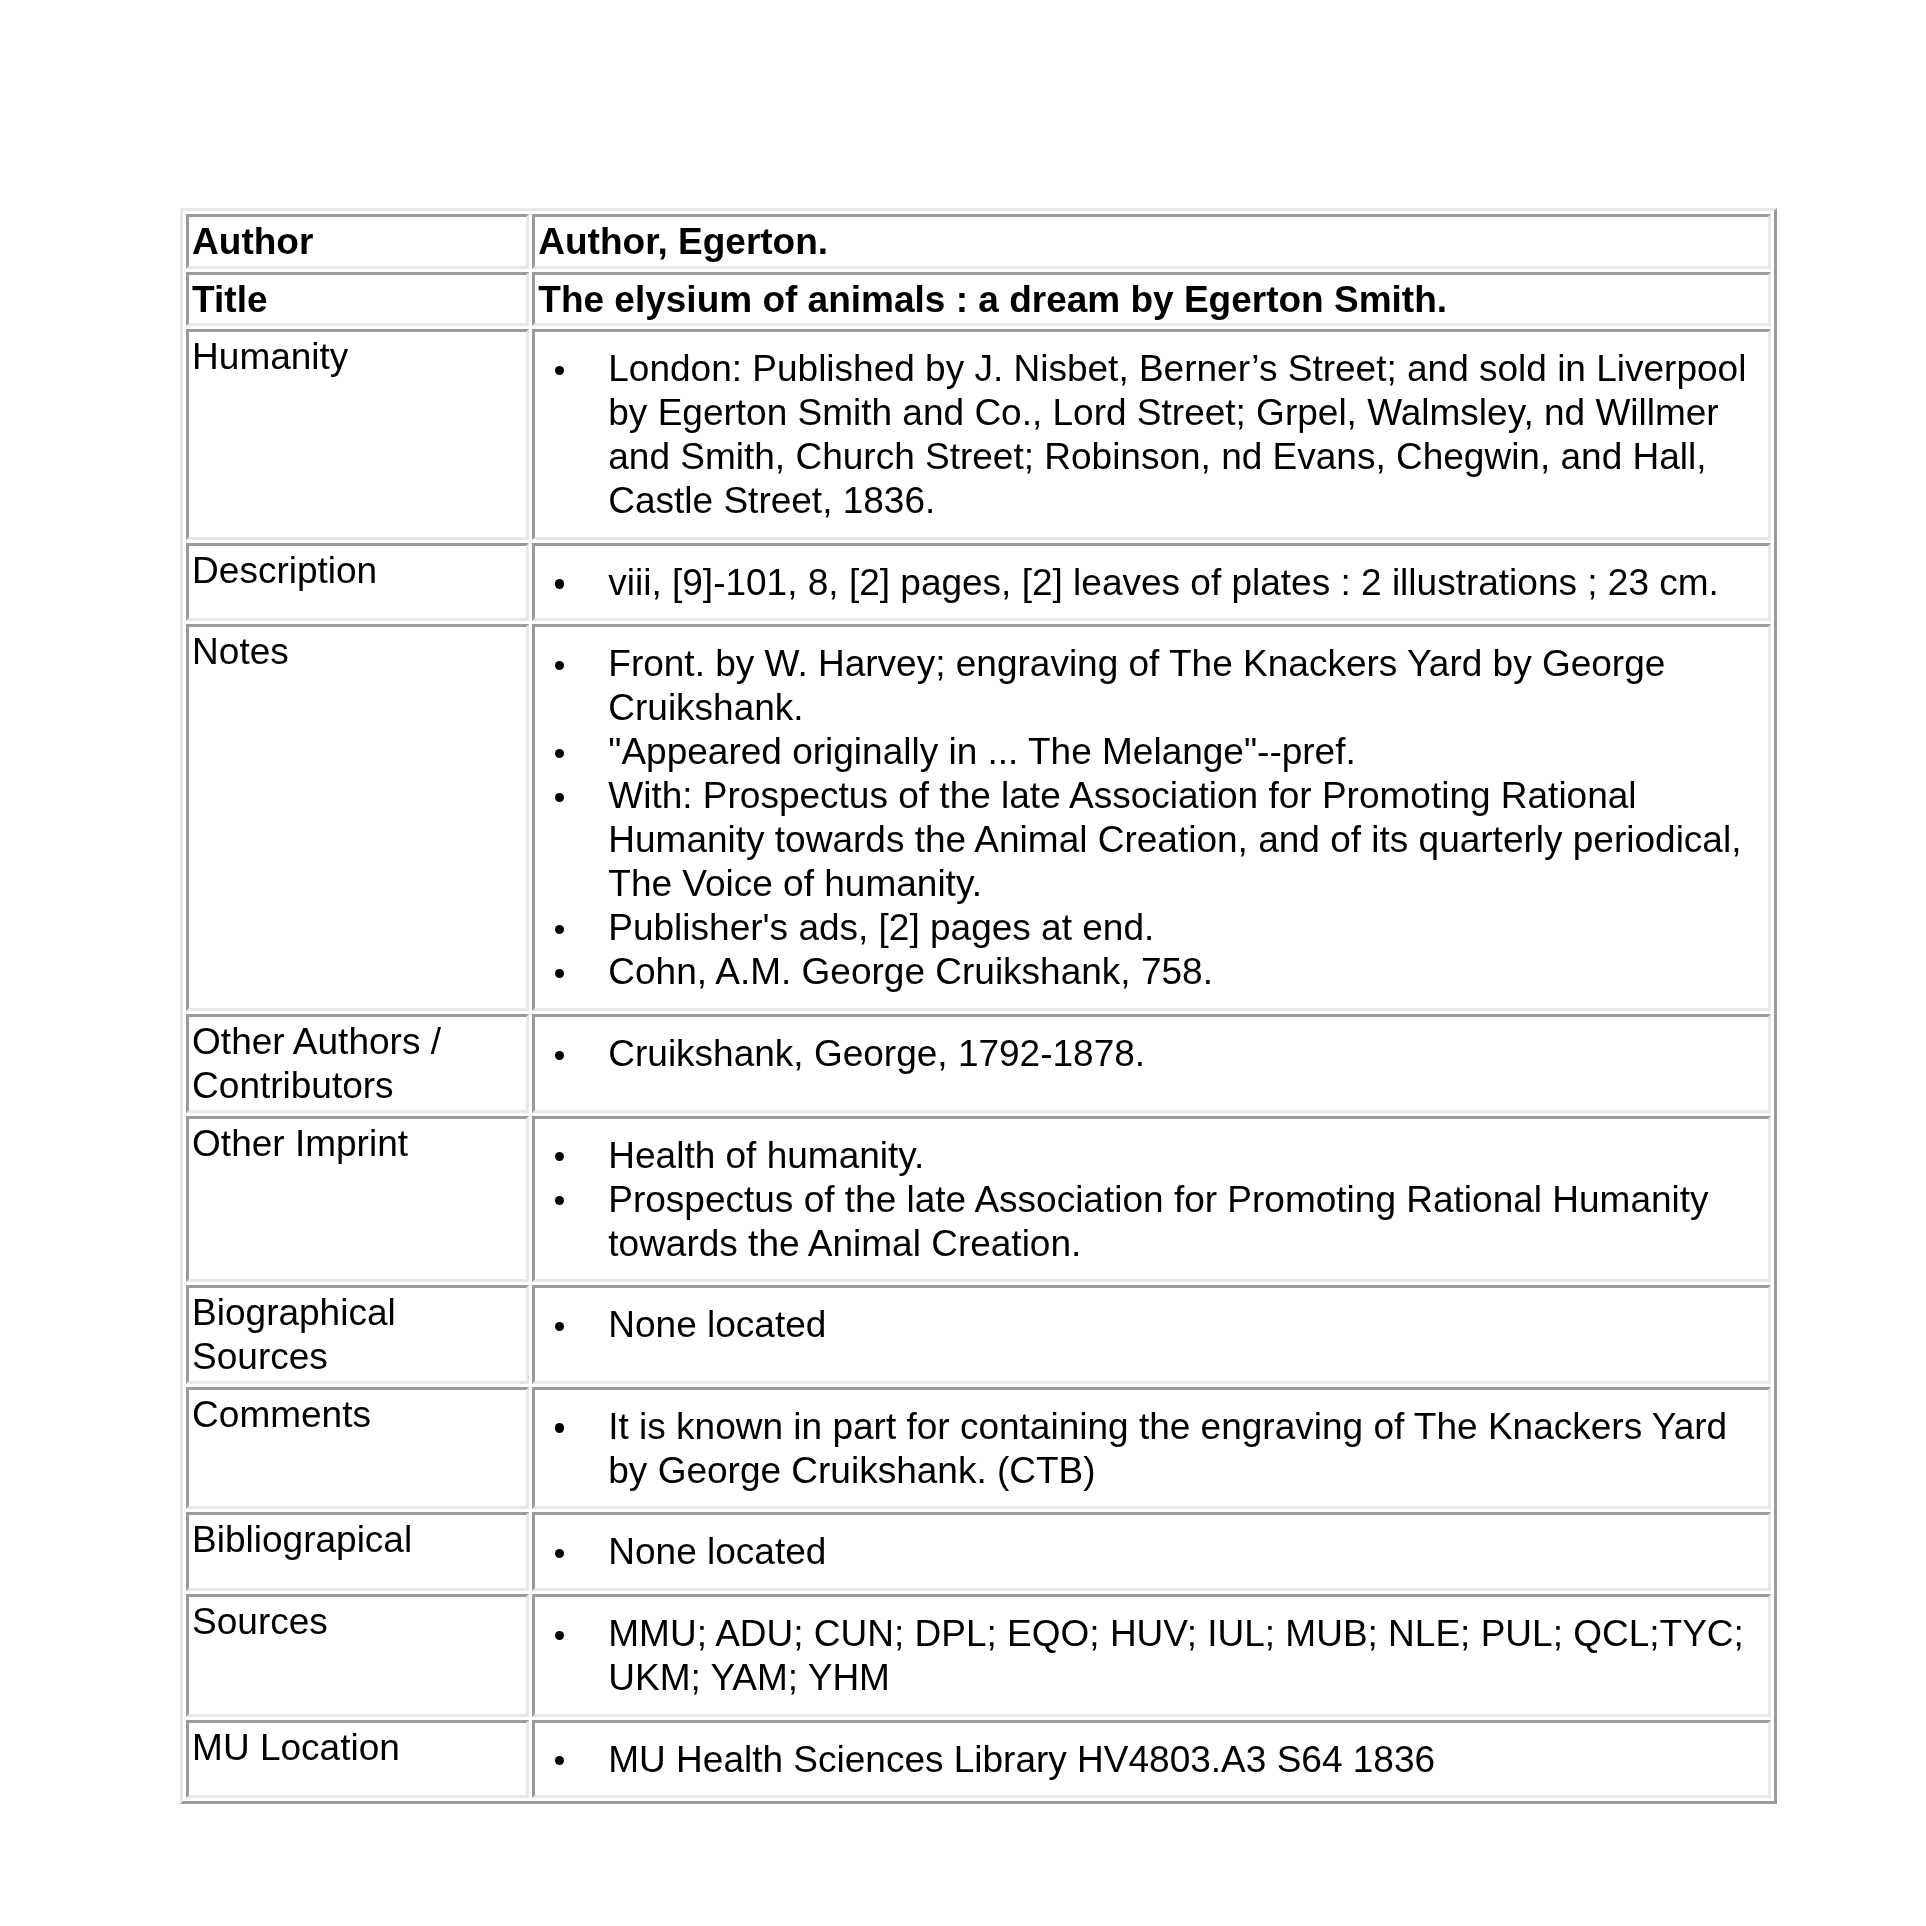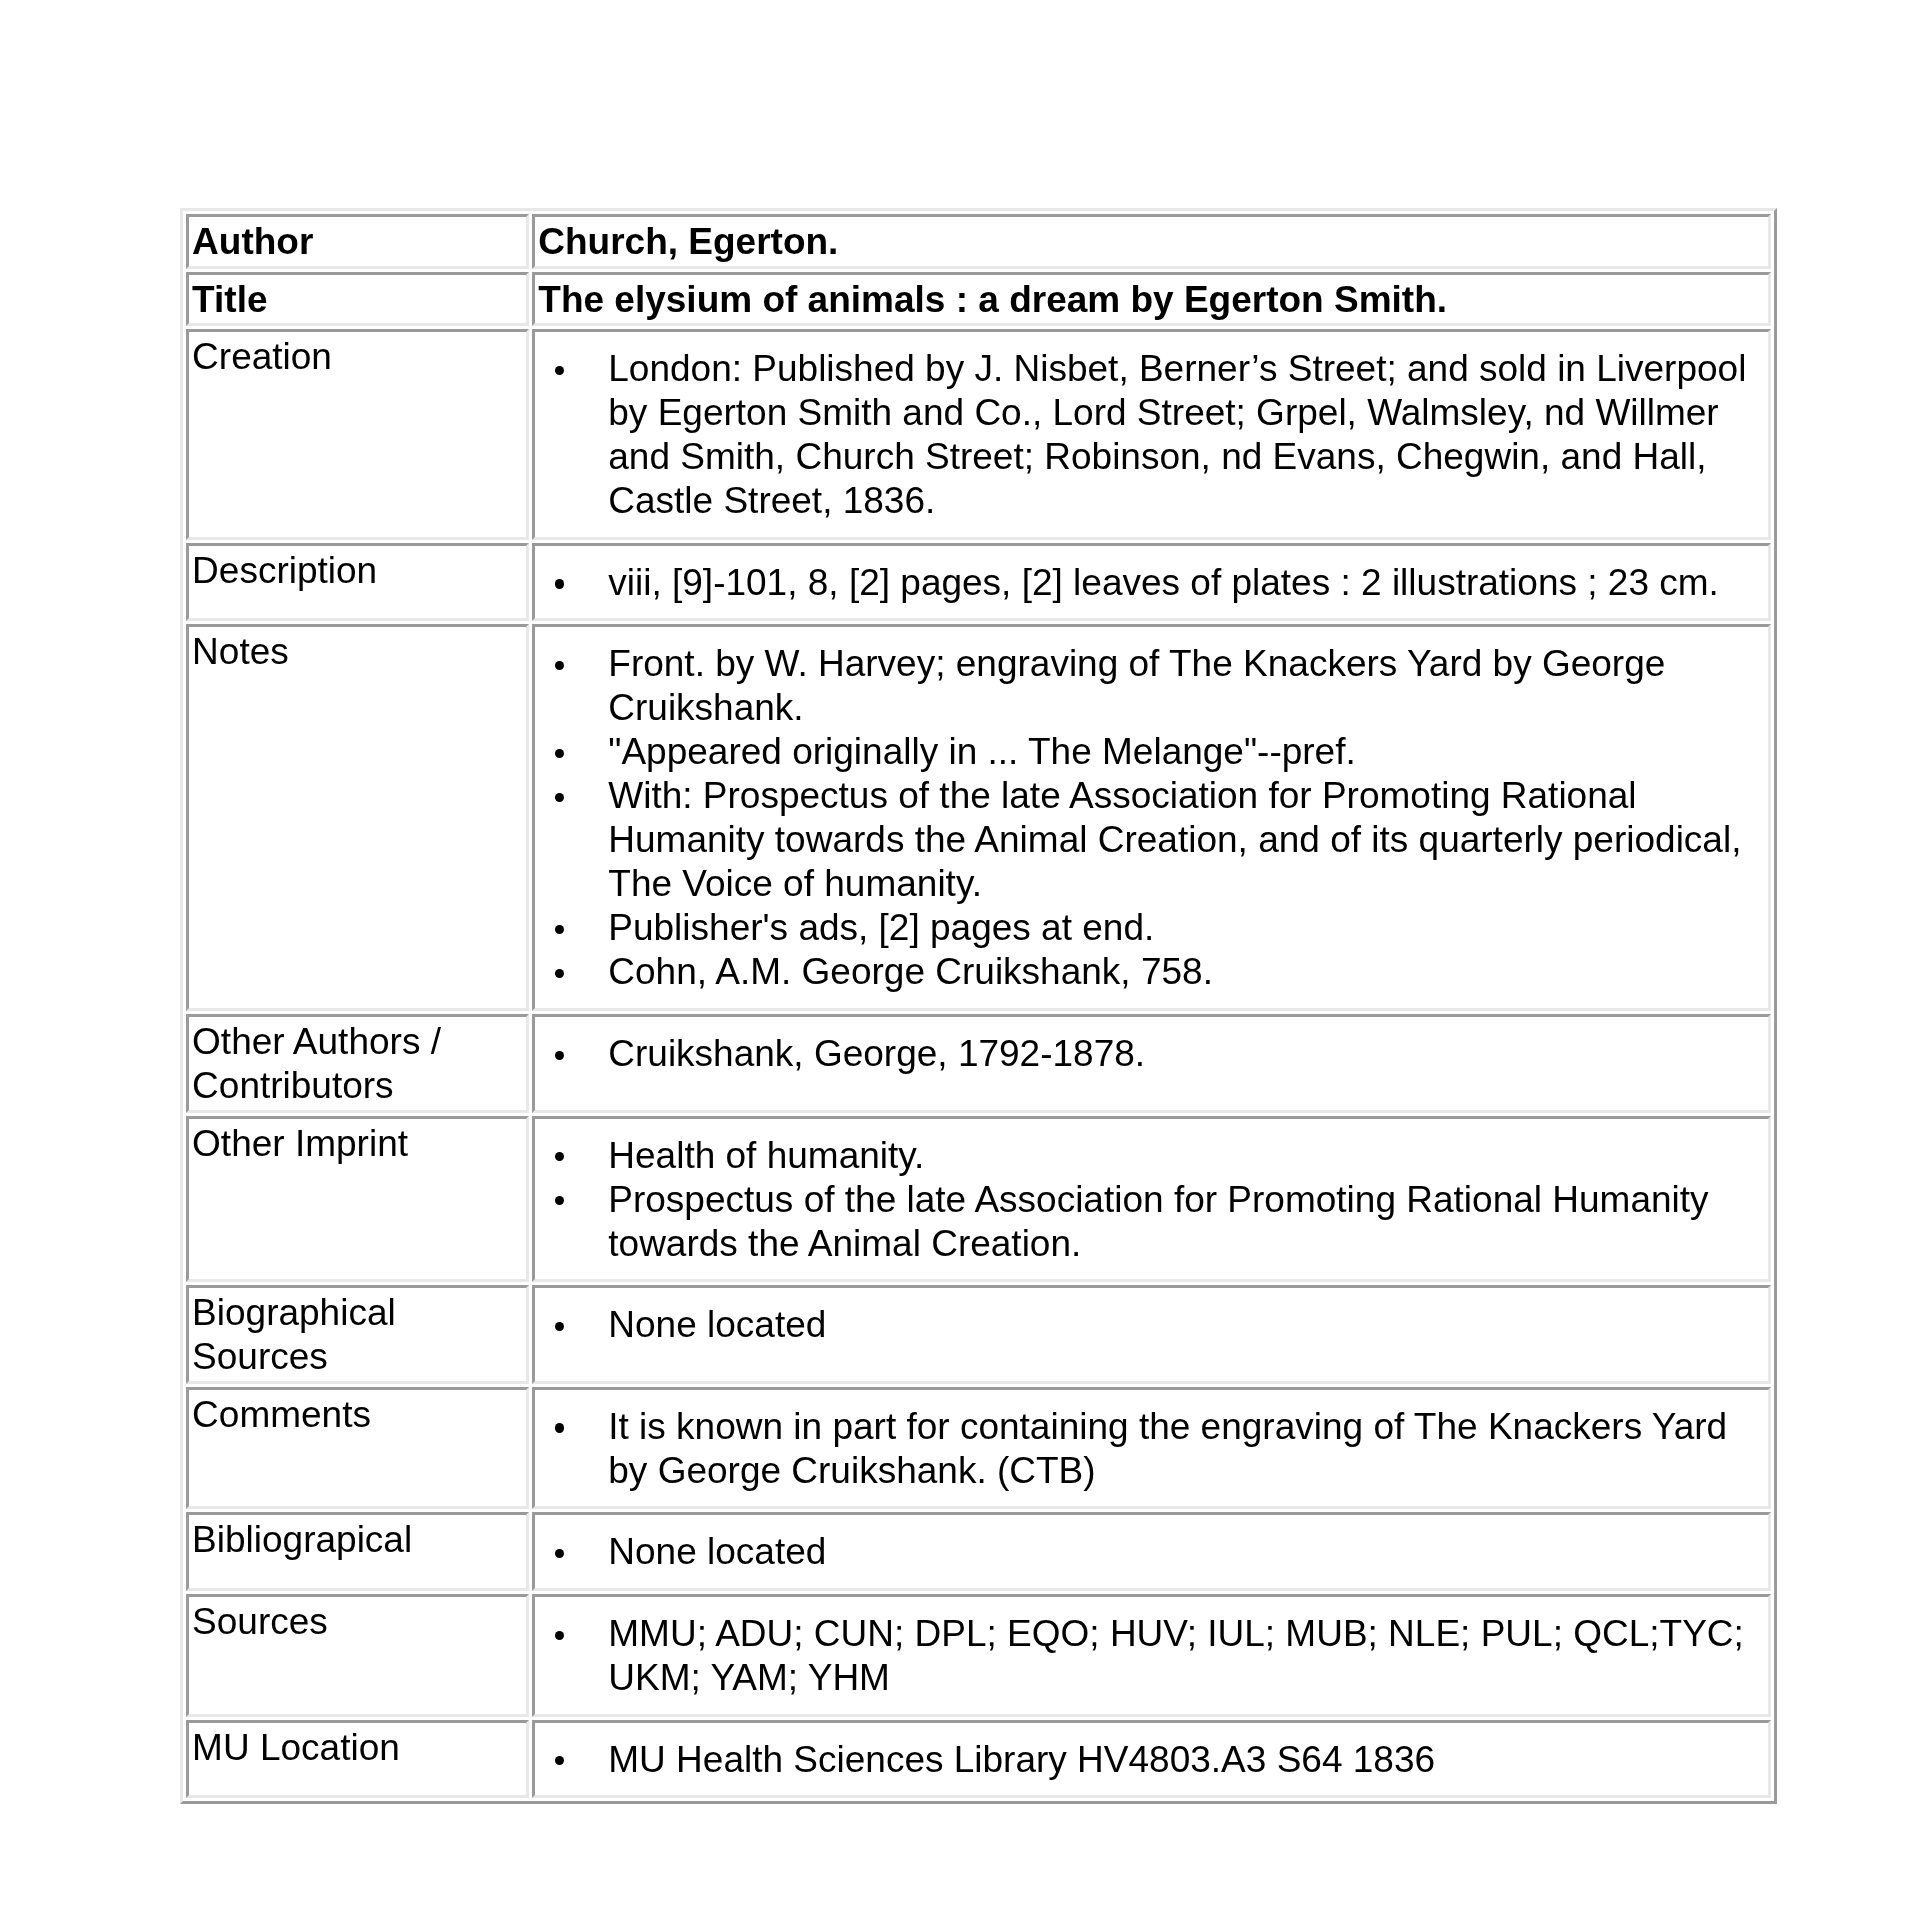"Church, Egerton." td.bold { text: Church -> Author }
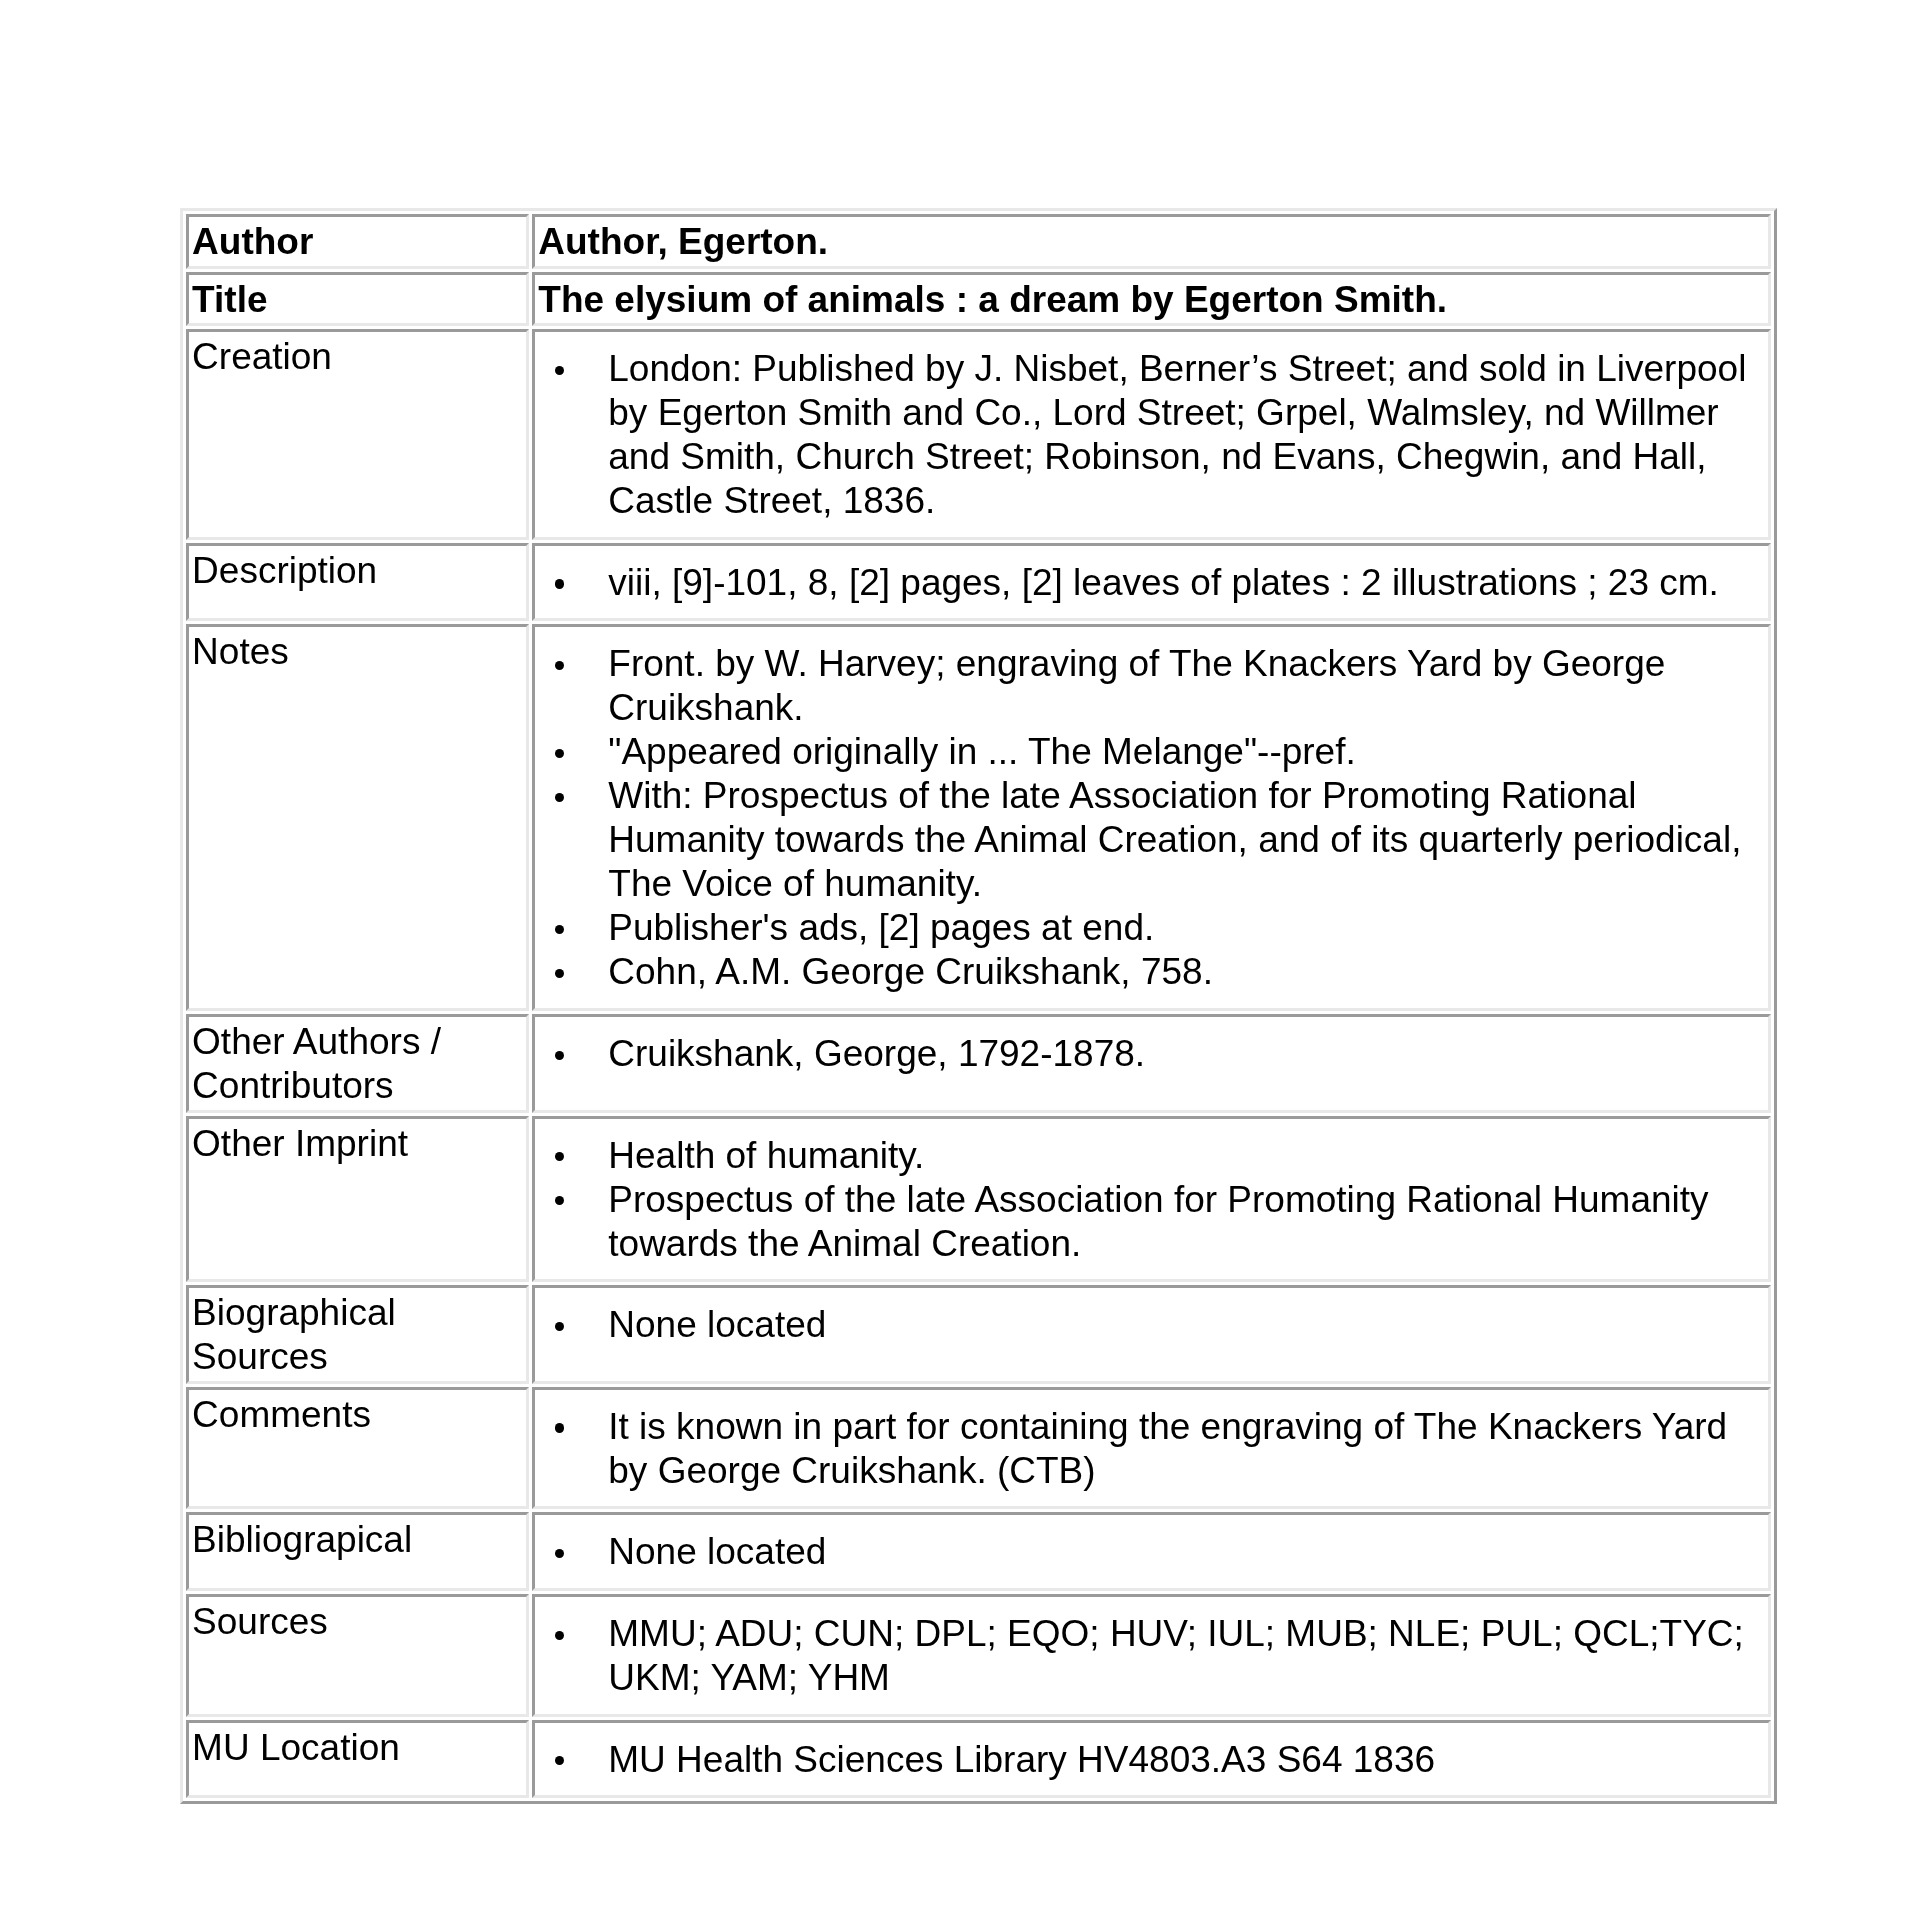"Creation" td.label { text: Creation -> Humanity }
